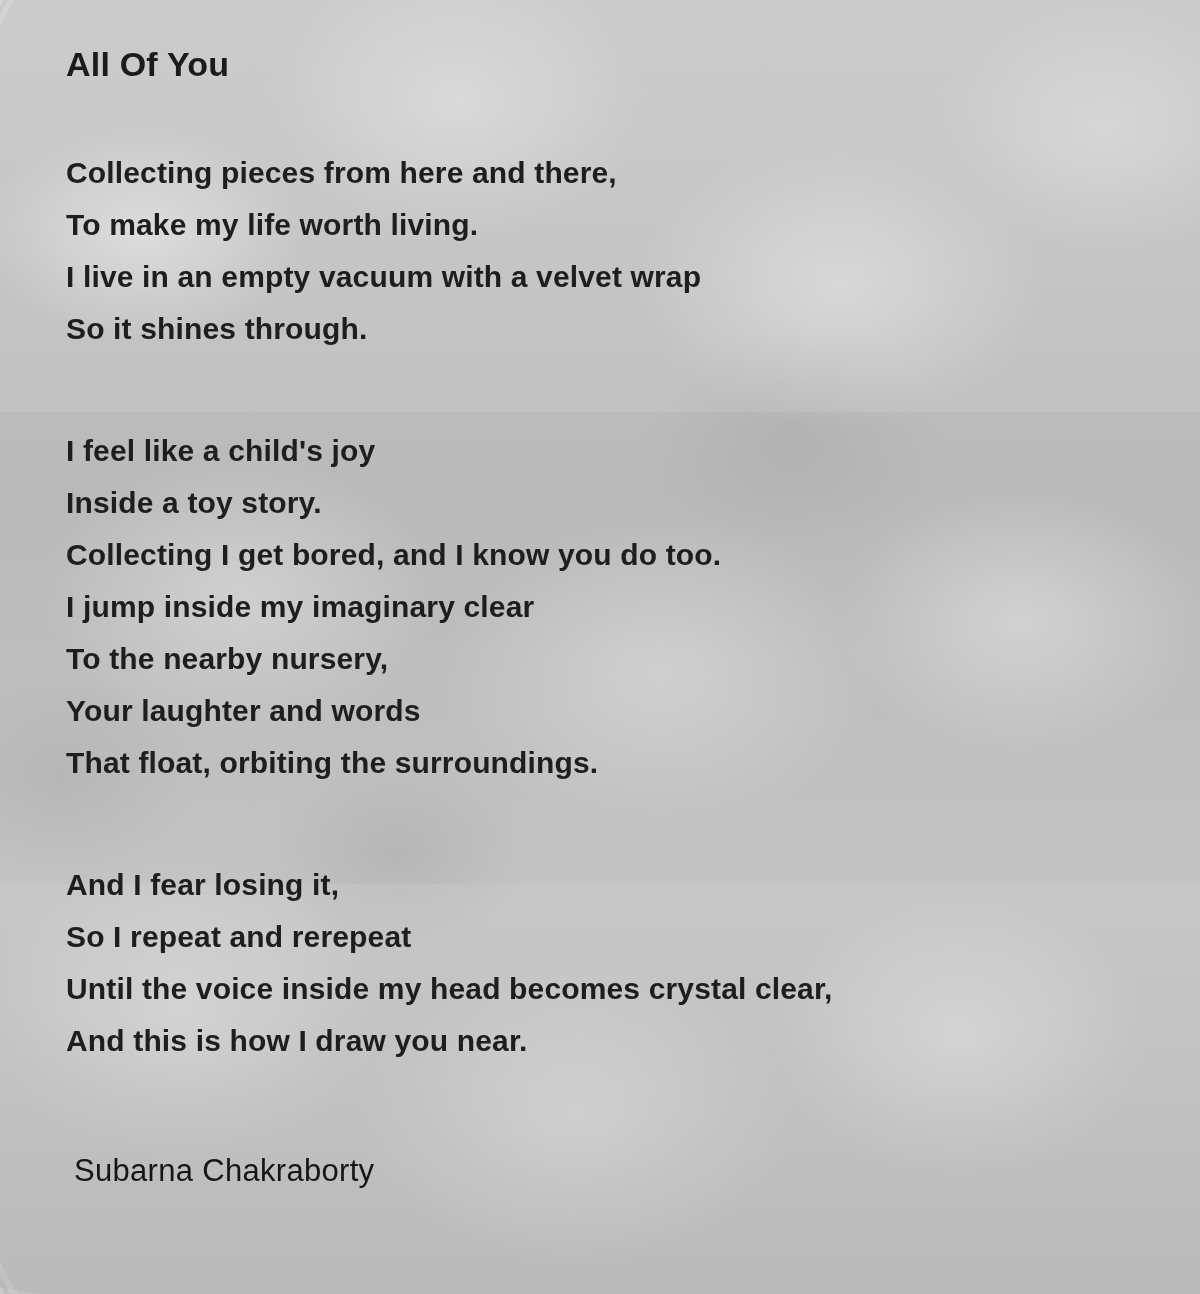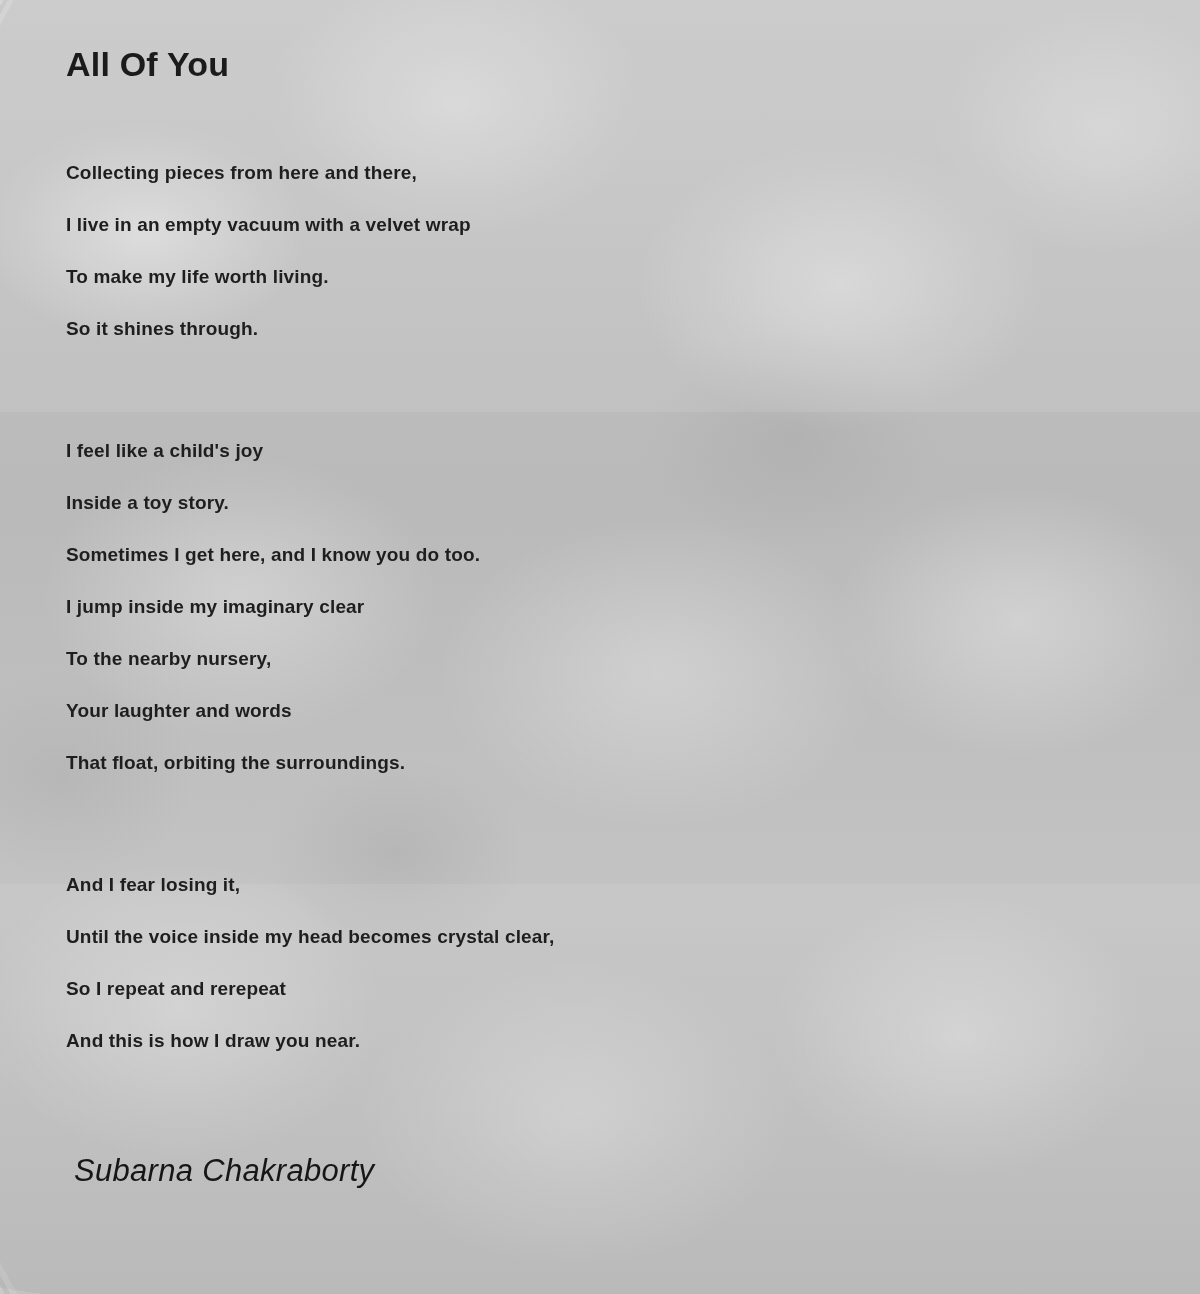"Collecting pieces from here and" .poem-line { font-size: 19px -> 30px }
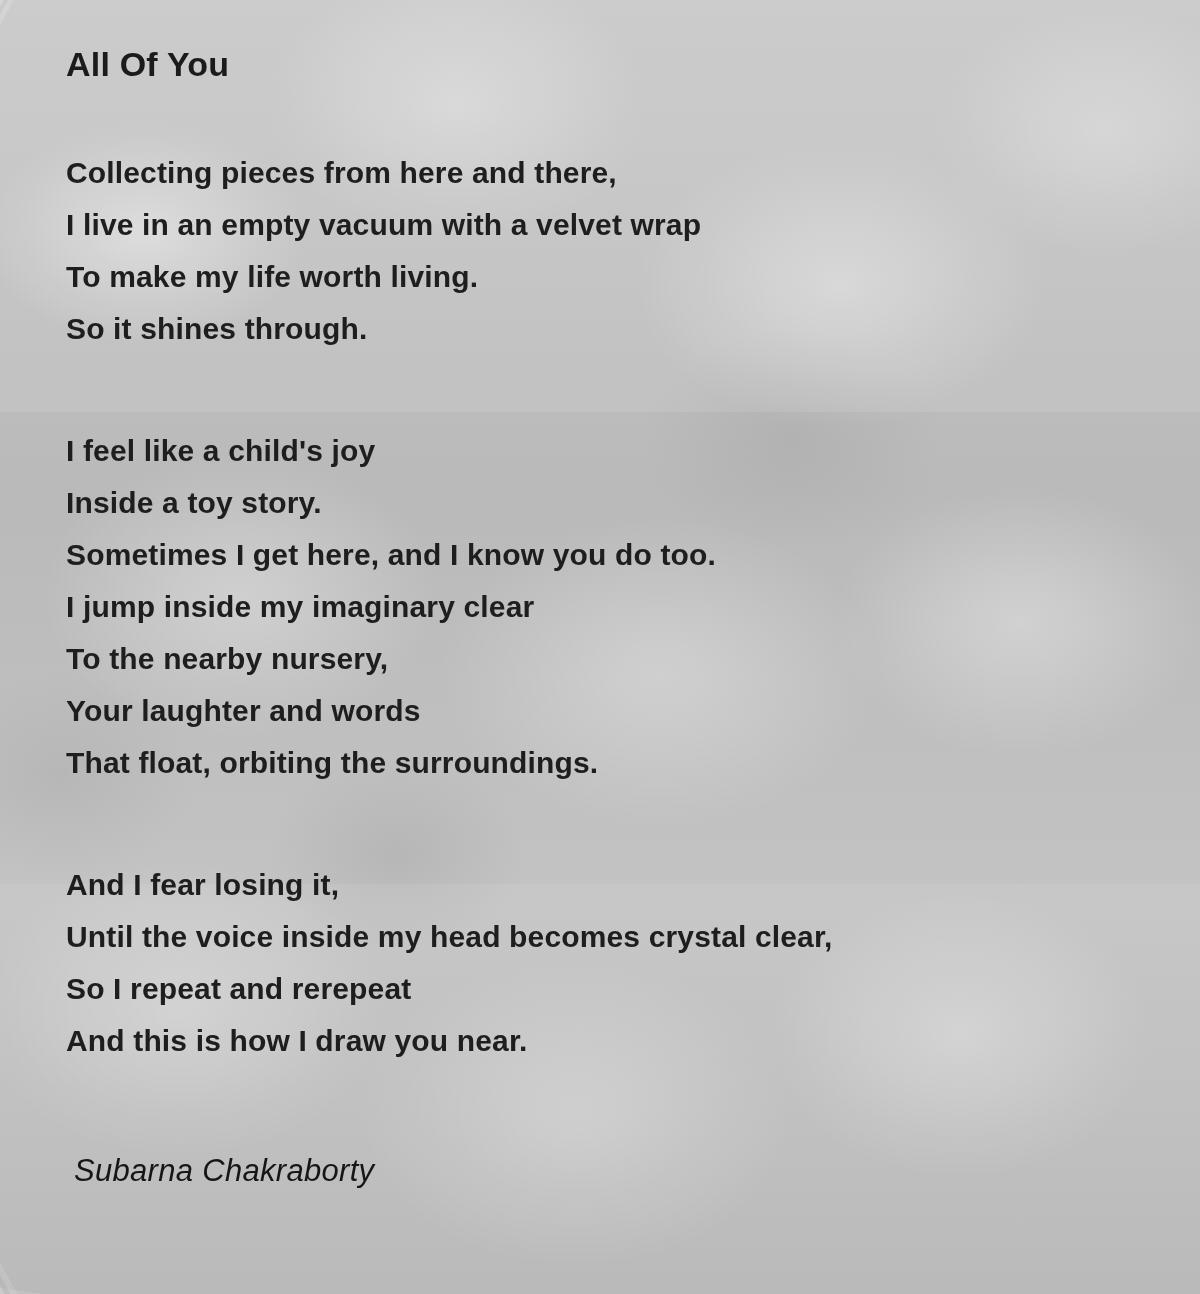"I live in an empty" div.poem-line { order: before "To make my life worth" -> after "To make my life worth" }
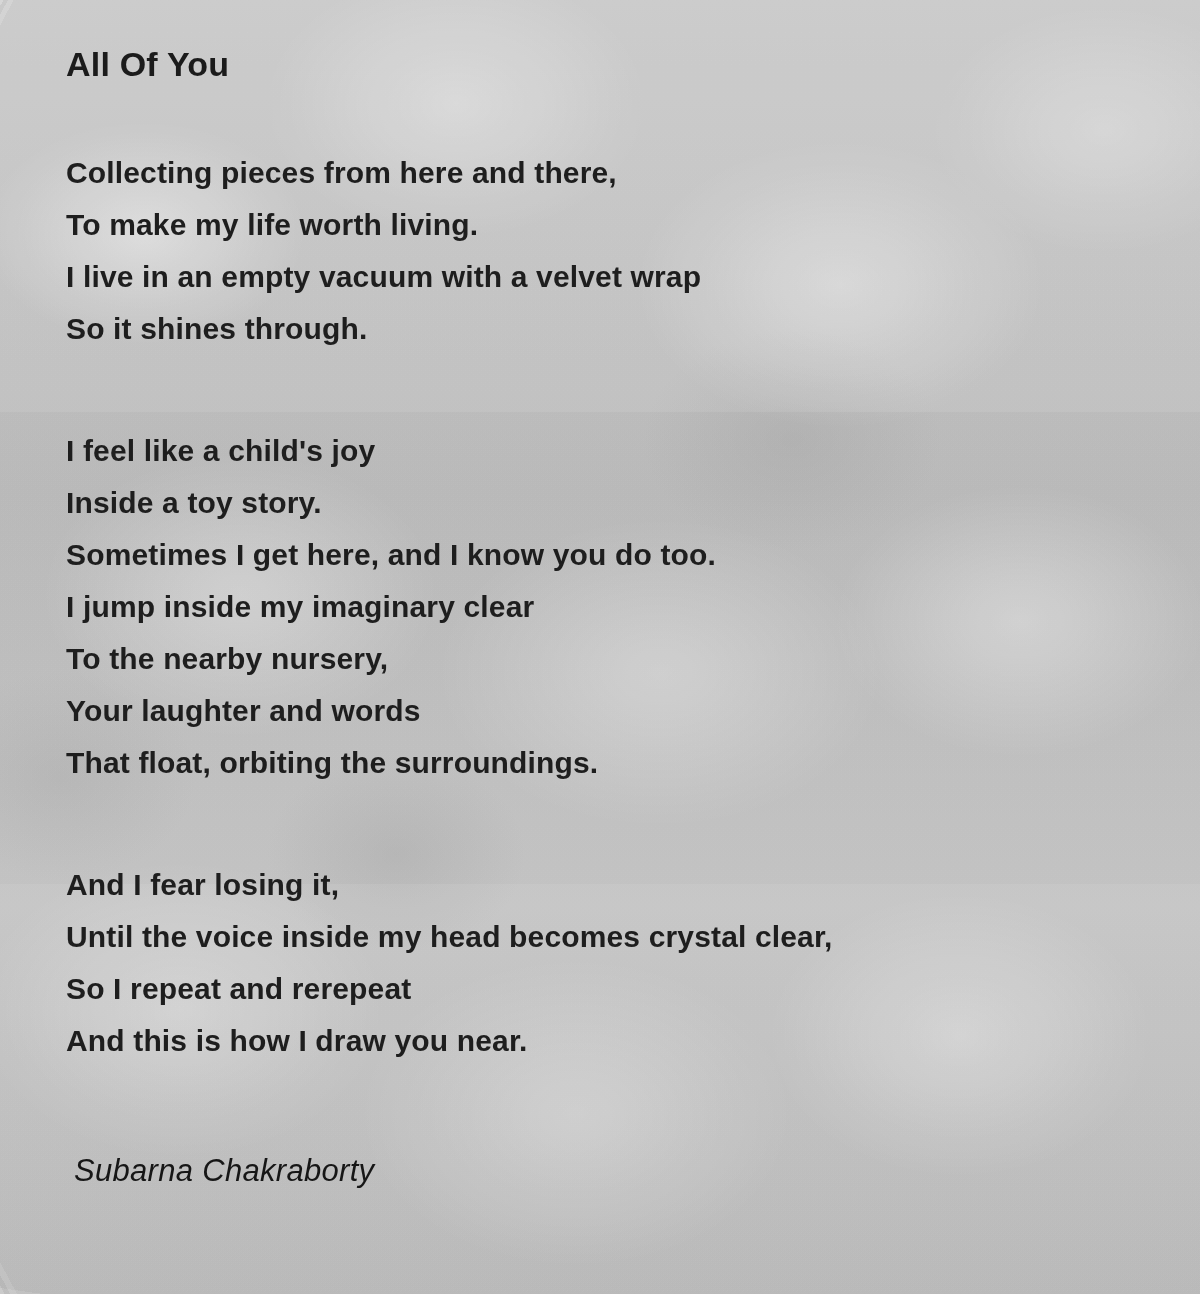"Sometimes I get here, and" div.poem-line { text: Sometimes I get here -> Collecting I get bored }
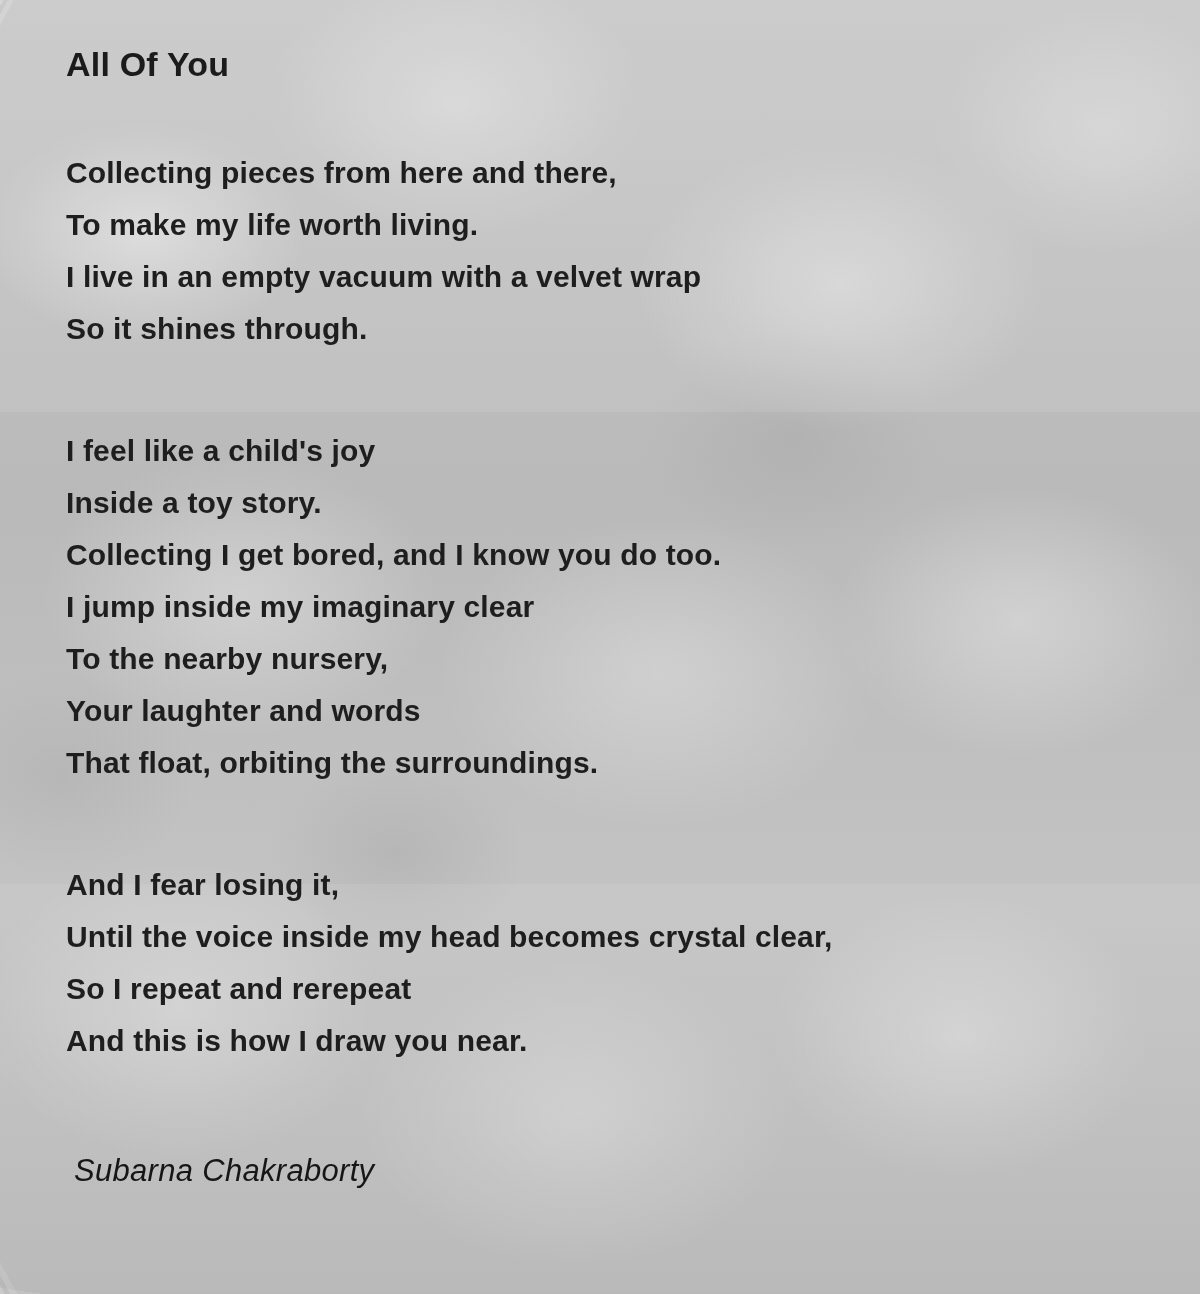"Until the voice inside my" div.poem-line { order: before "So I repeat and rerepeat" -> after "So I repeat and rerepeat" }
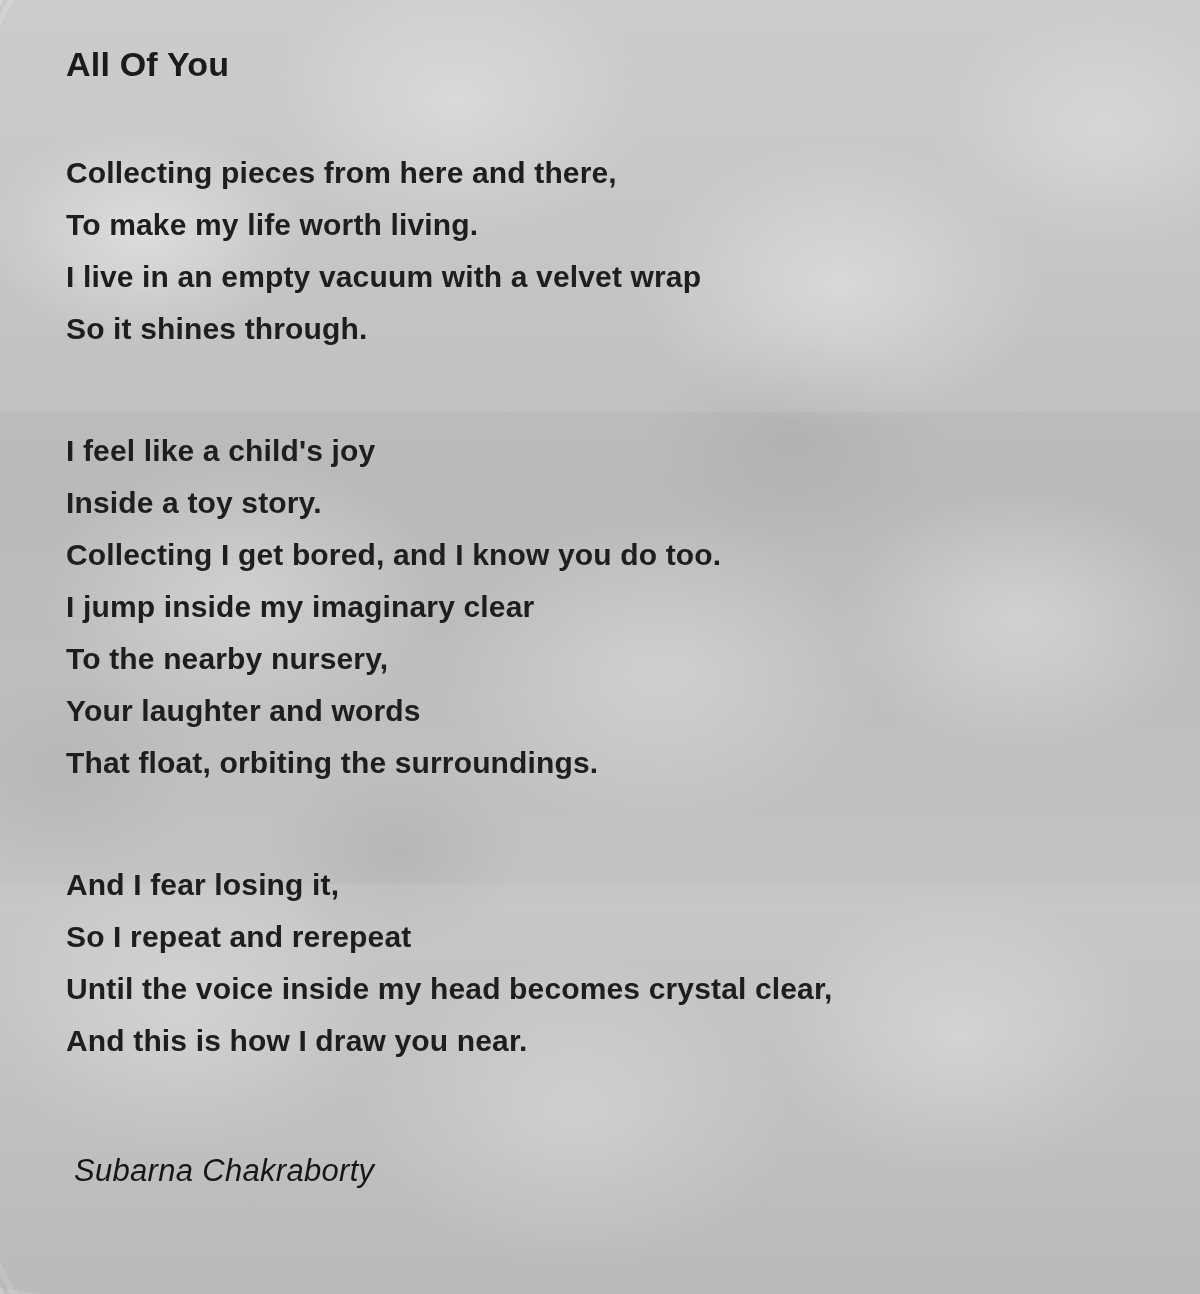"Subarna Chakraborty" .author { font-style: italic -> none }
